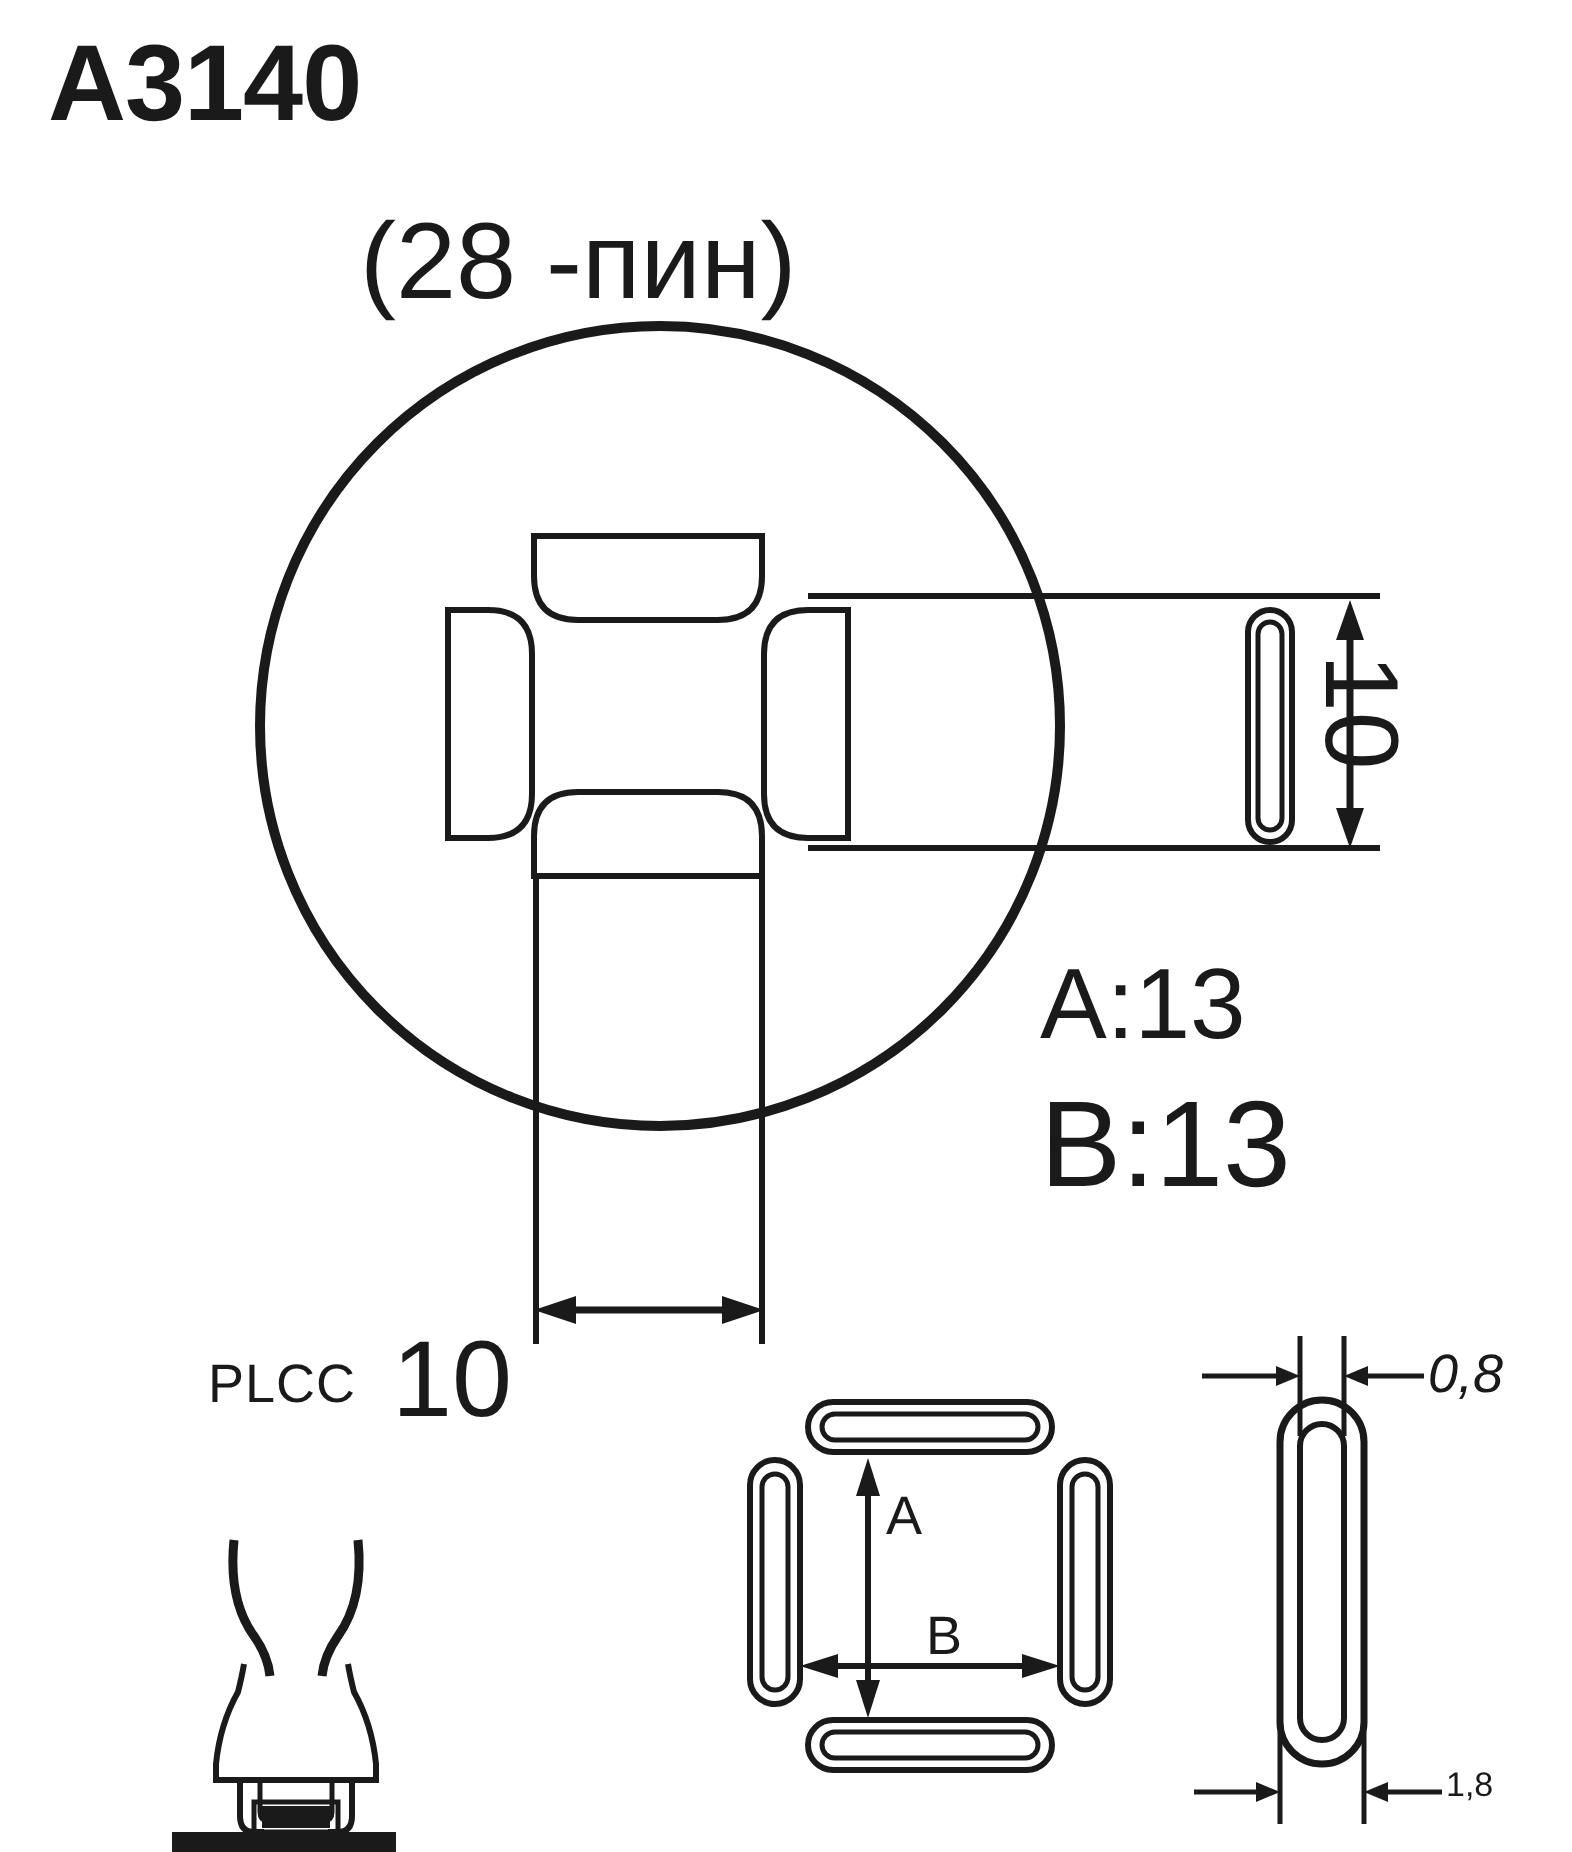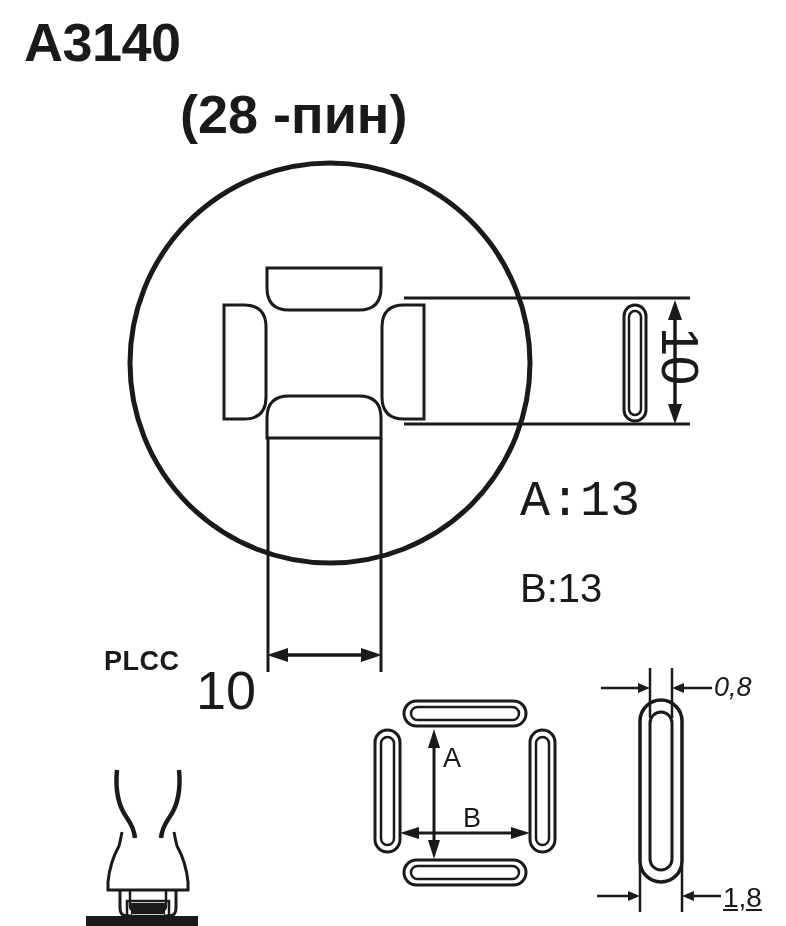"(28 -пин)" #title-pins { font-weight: bold -> normal; top: 87px -> 104px }
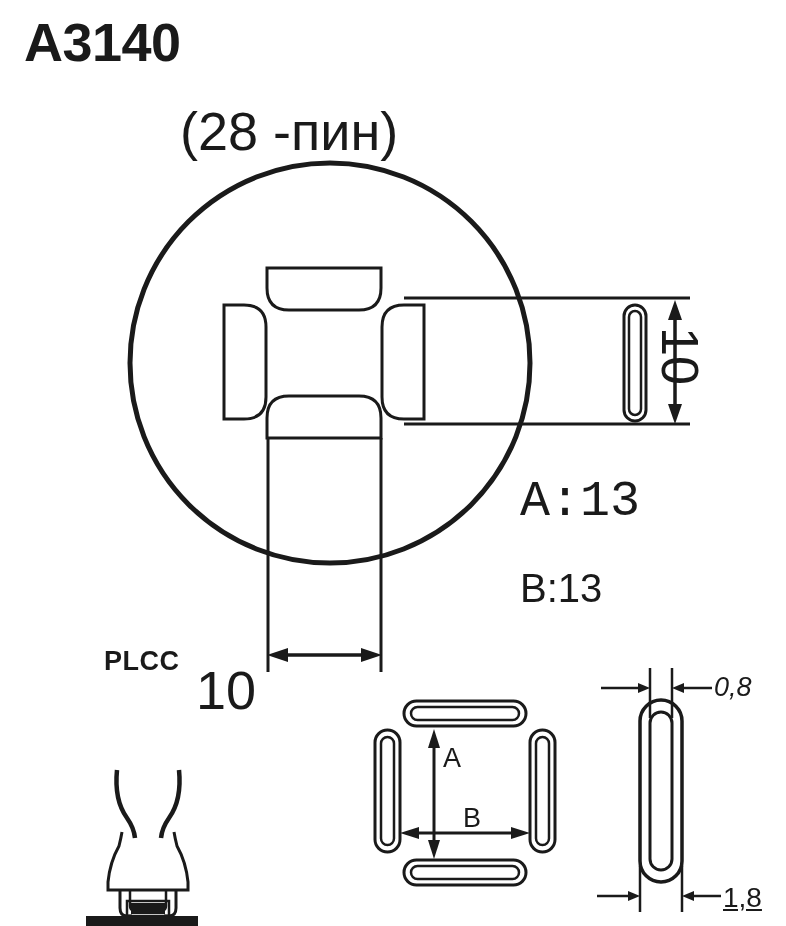"A:13" #label-a13 { font-family: Liberation Mono, monospace -> none }
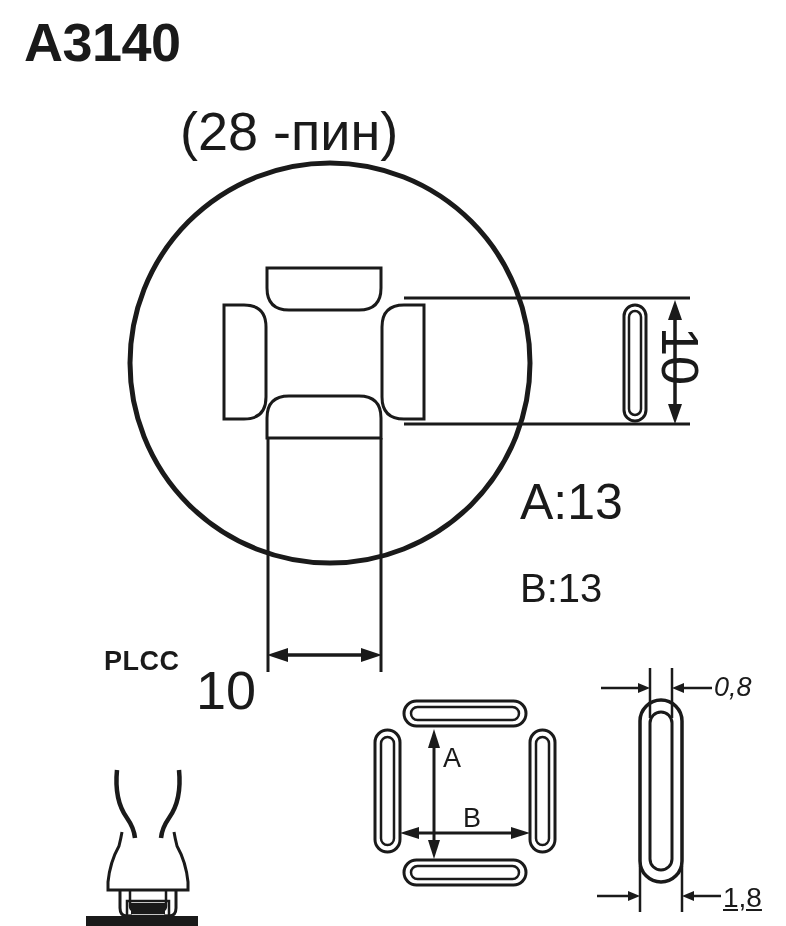"B:13" #label-b13 { font-size: 40px -> 61px; top: 568px -> 542px }
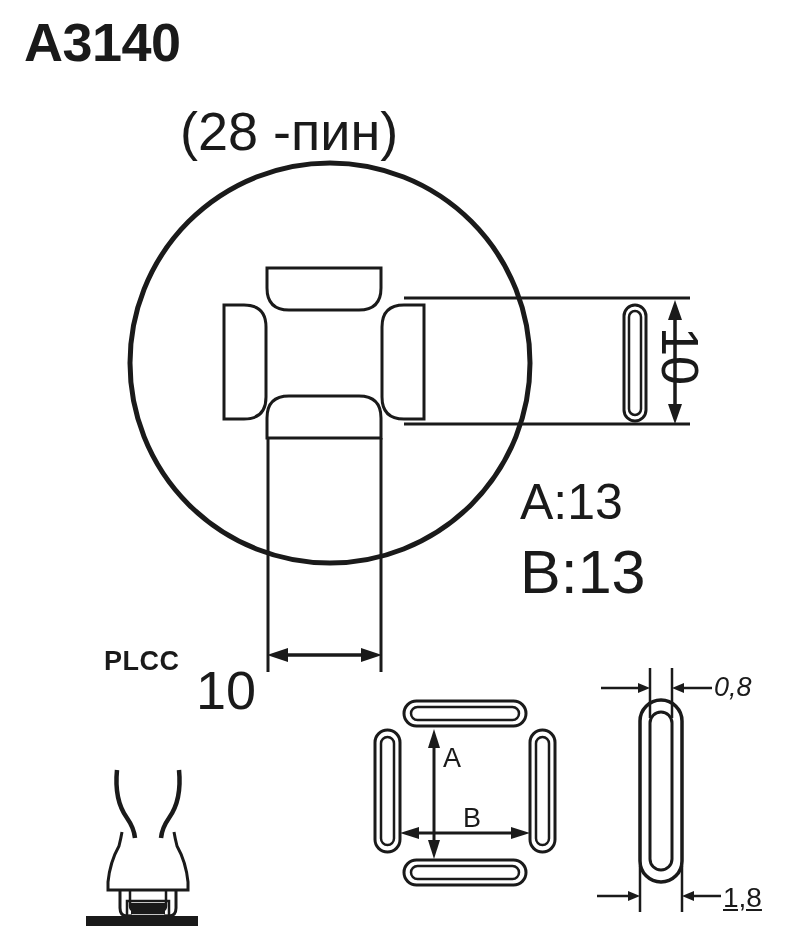"PLCC" #label-plcc { font-weight: bold -> normal; top: 648px -> 679px }
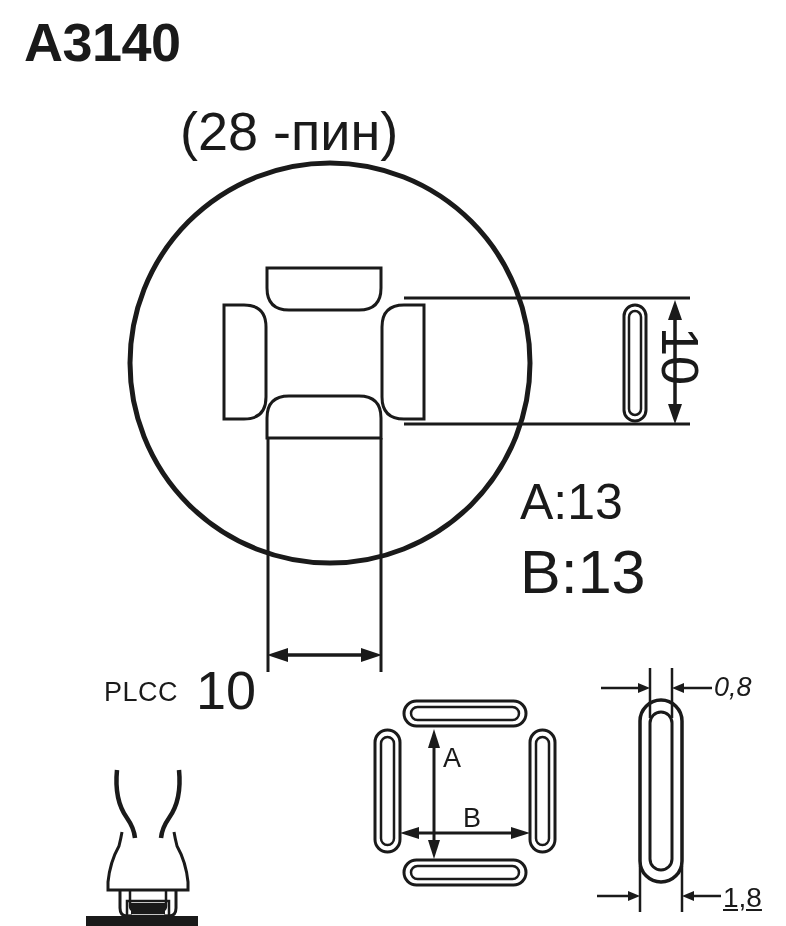"1,8" #label-18 { font-size: 28px -> 17px; text-decoration: underline -> none }
